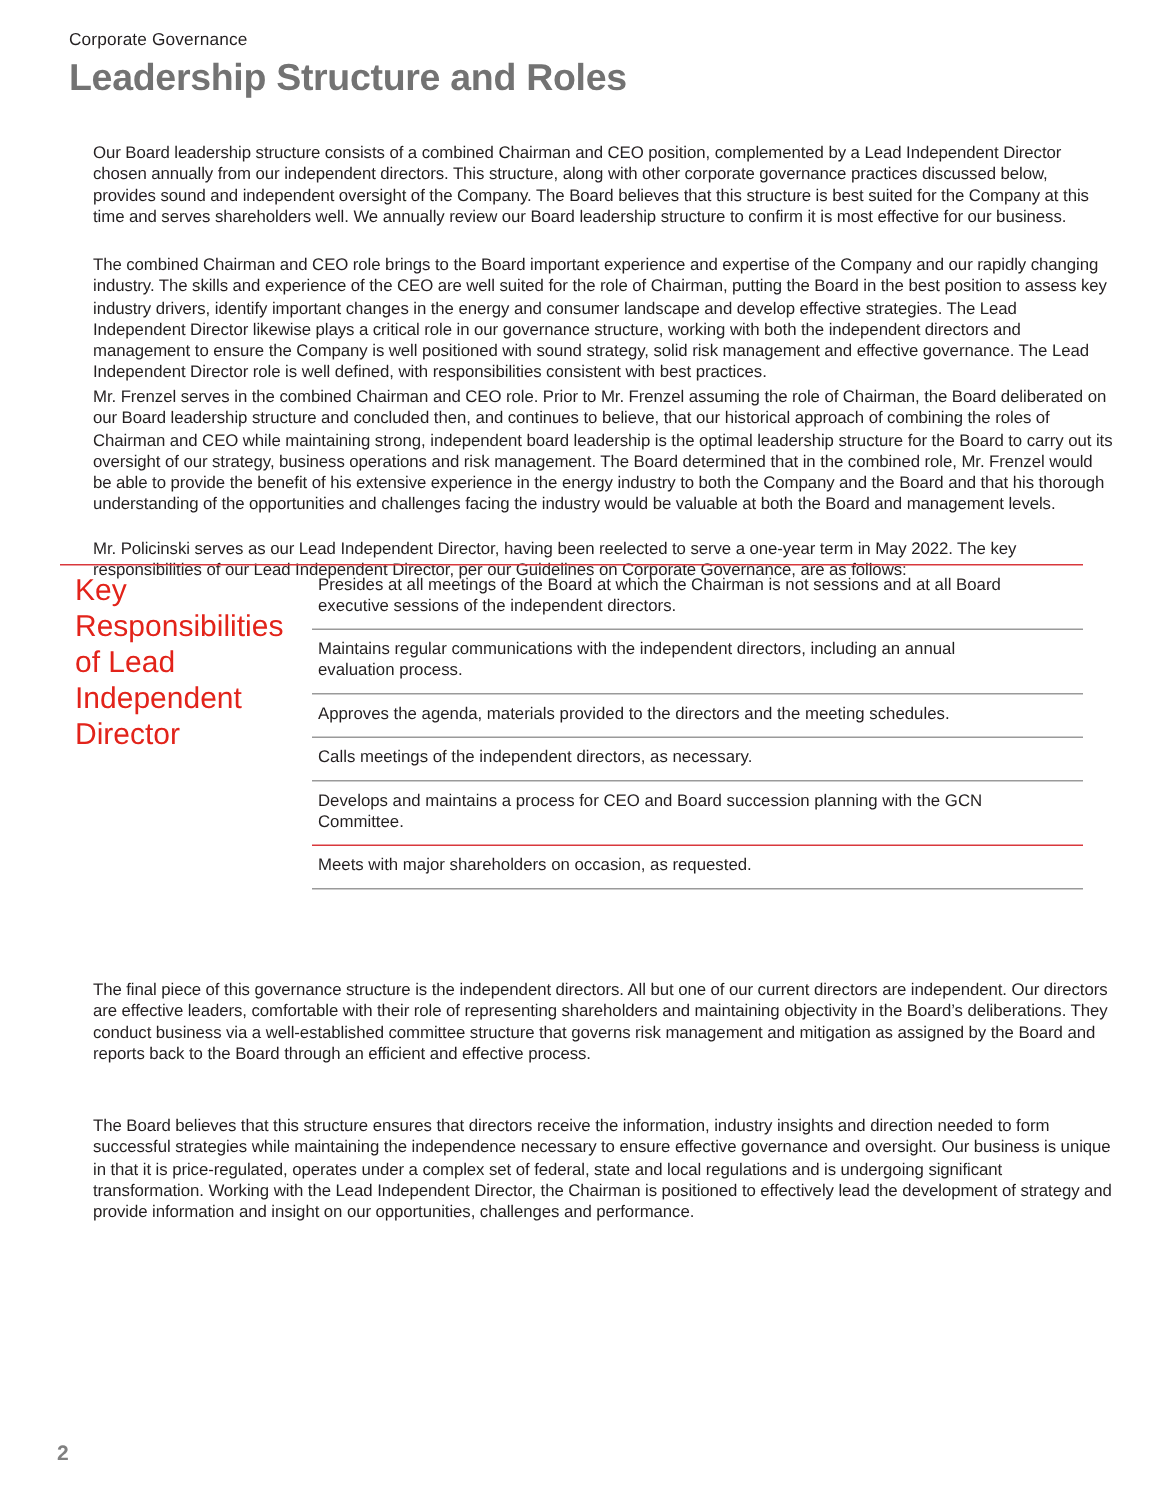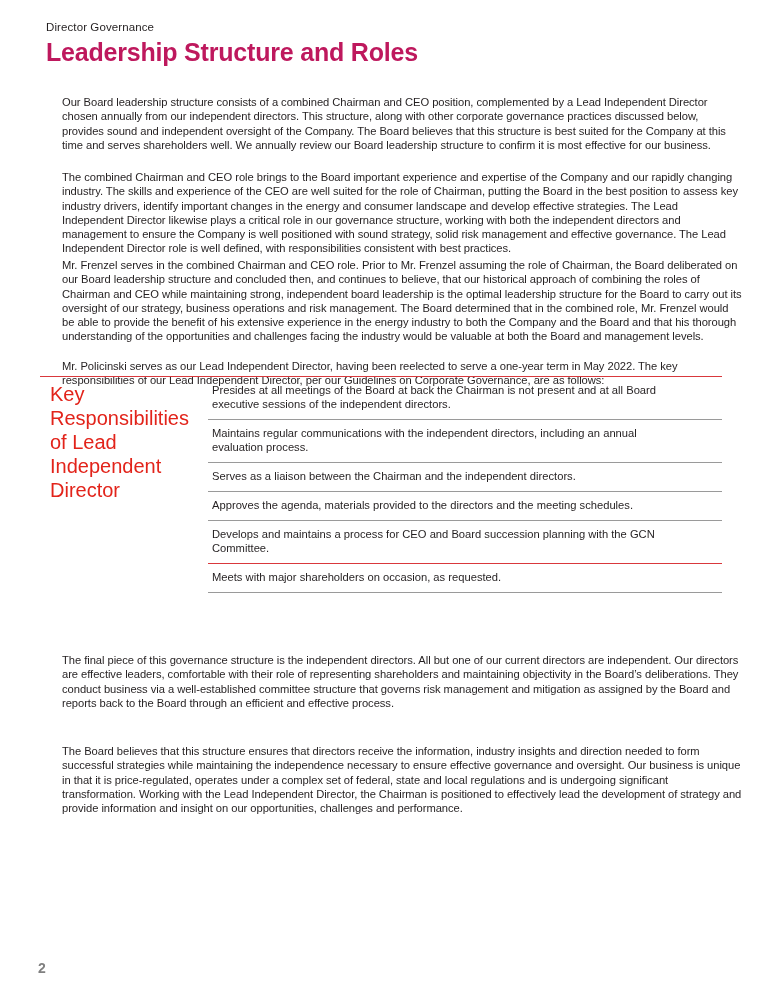"Director Governance" div.section-label { text: Director -> Corporate }
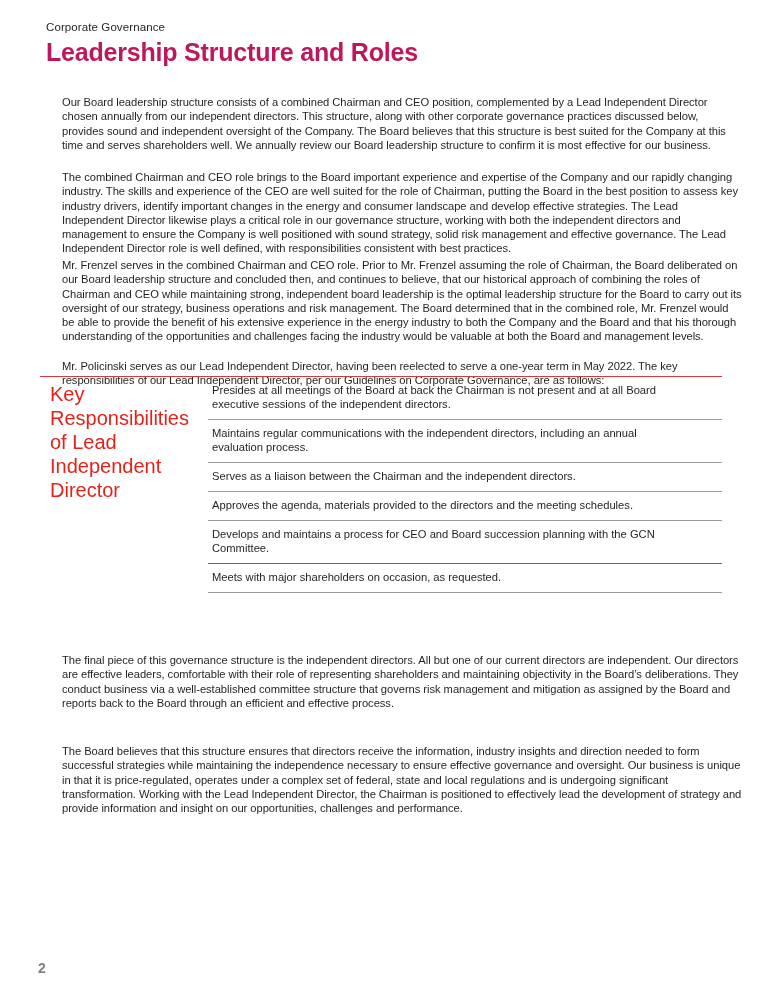"Leadership Structure and Roles" .page-title { color: #be185d -> #737373 }
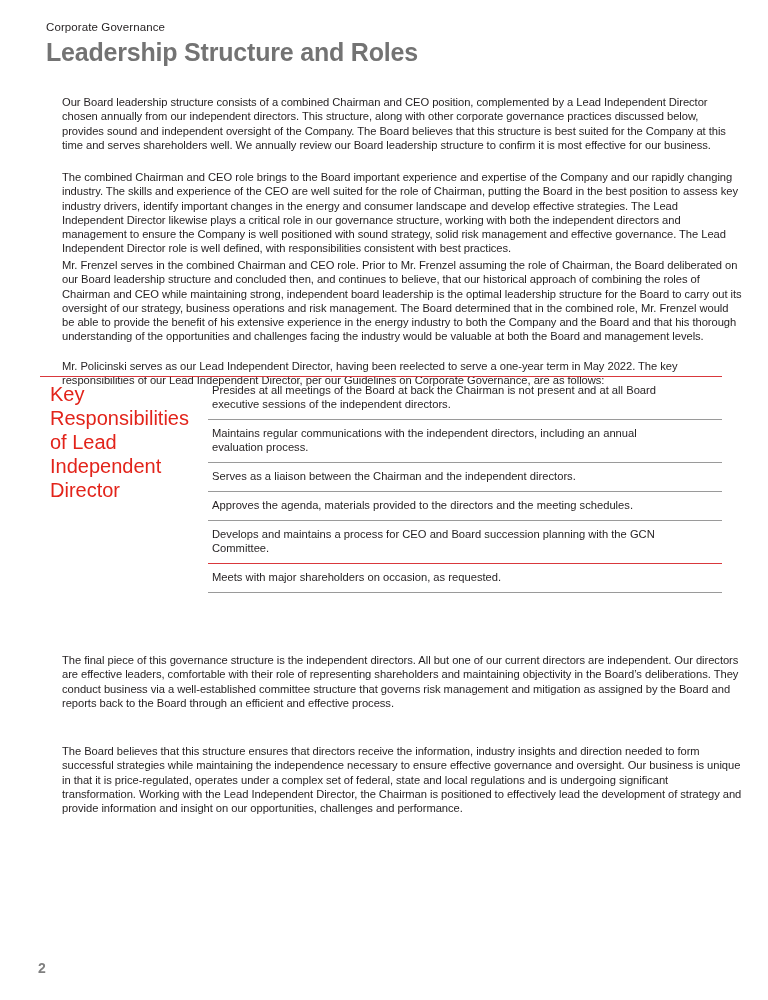"Presides at all meetings of" span.txt { text: back the Chairman is not present -> which the Chairman is not sessions }
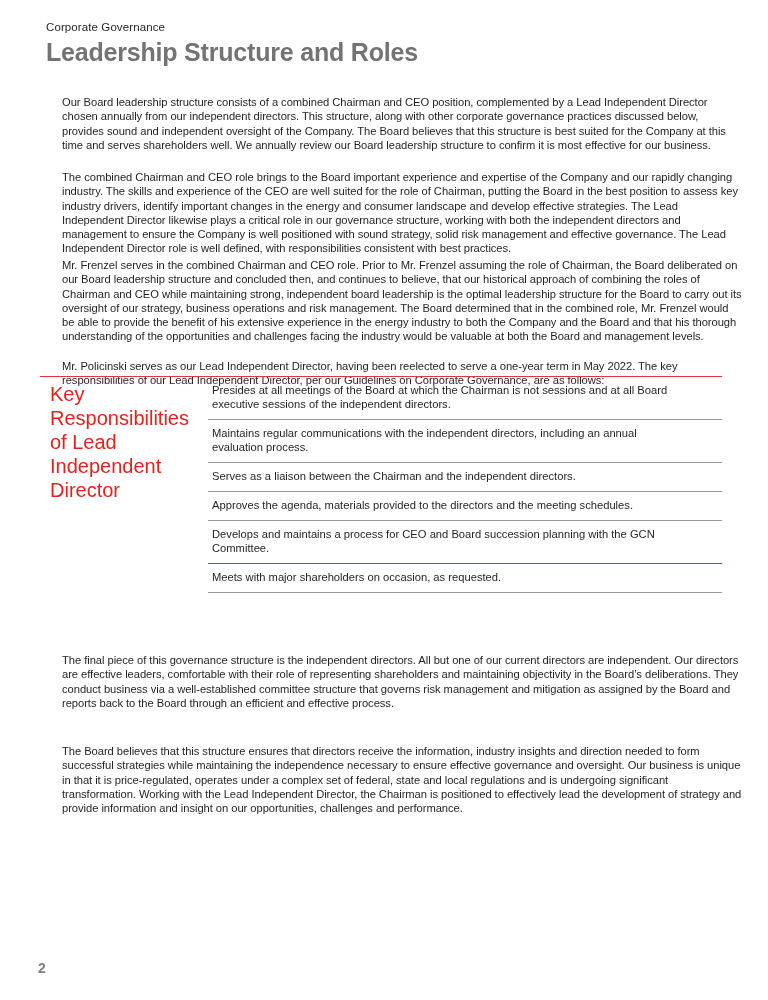"Serves as a liaison between" li.resp-item { html: <li> <span>Serves as a liaison between the Chairman and the independent directors.</span> </li> -> none }
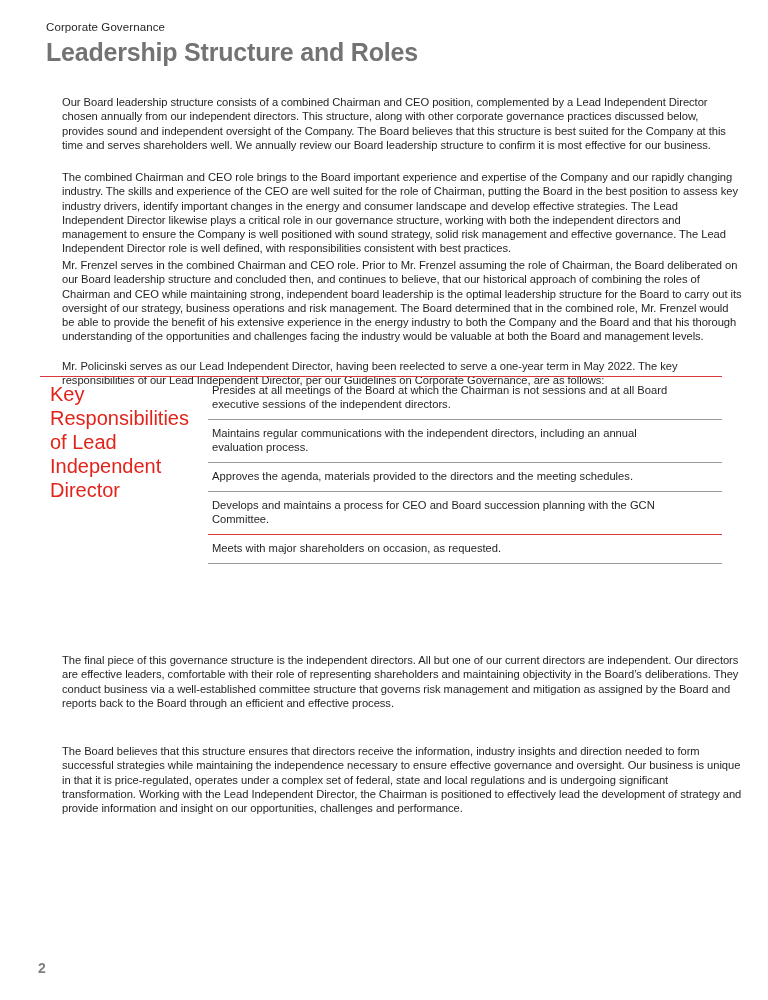"Calls meetings of the independent" li.resp-item { html: none -> <li> <span>Calls meetings of the independent directors, as necessary.</span> </li> }
